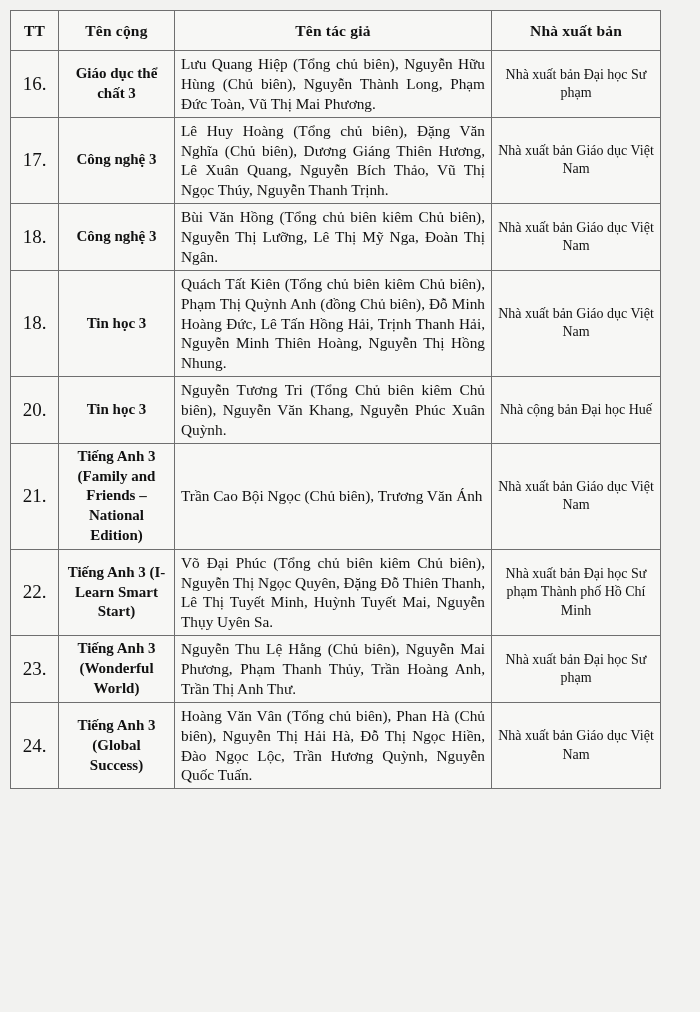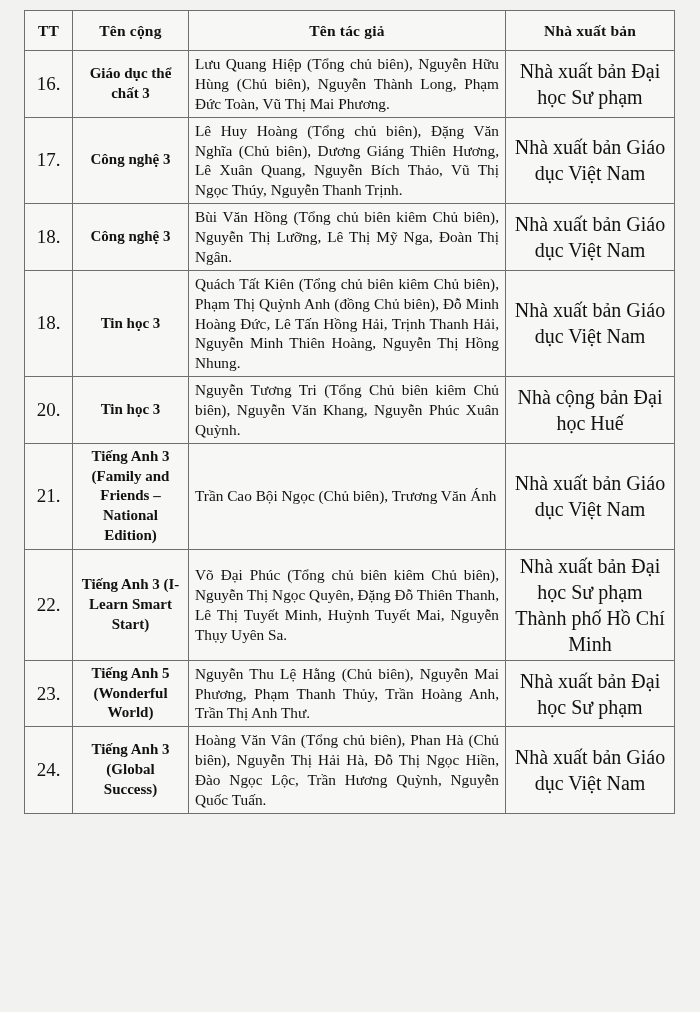"TT" .page { padding: 10px 28px 0 24px -> 10px 28px 0 10px }
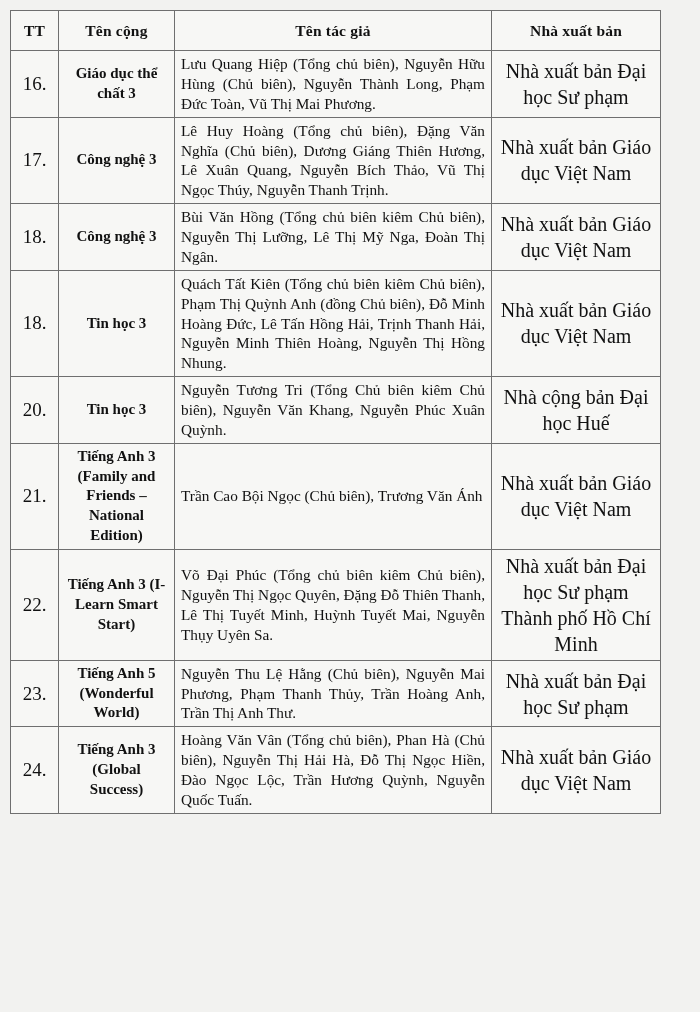"Nhà xuất bản Đại học" td.cell-pub { font-size: 20px -> 14px }
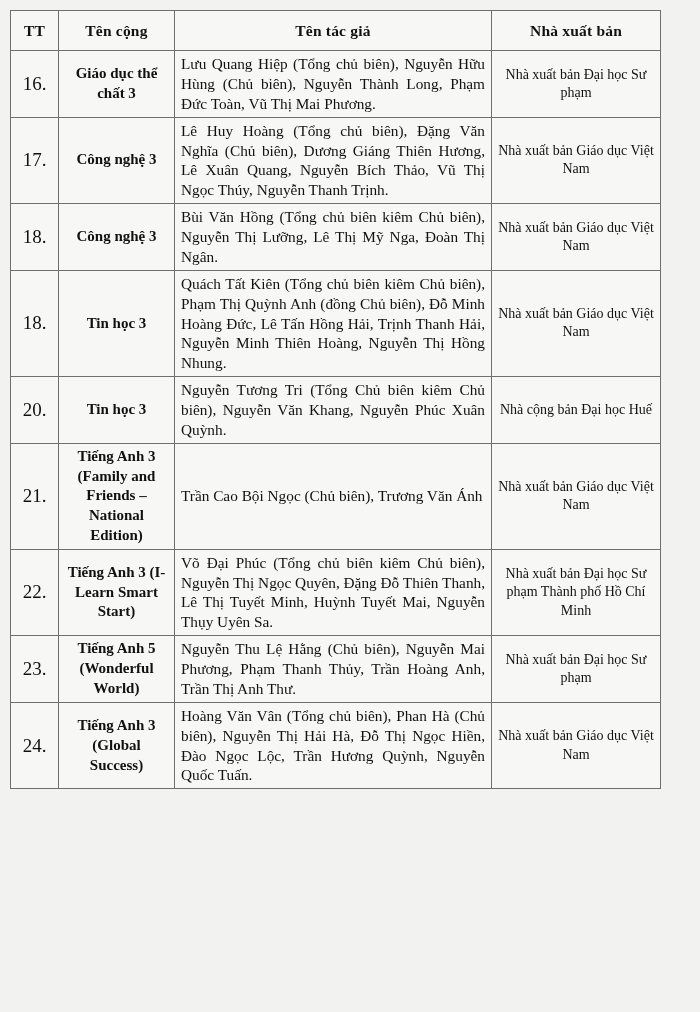"Tiếng Anh 5 (Wonderful World)" td.cell-book { text: 5 -> 3 }
